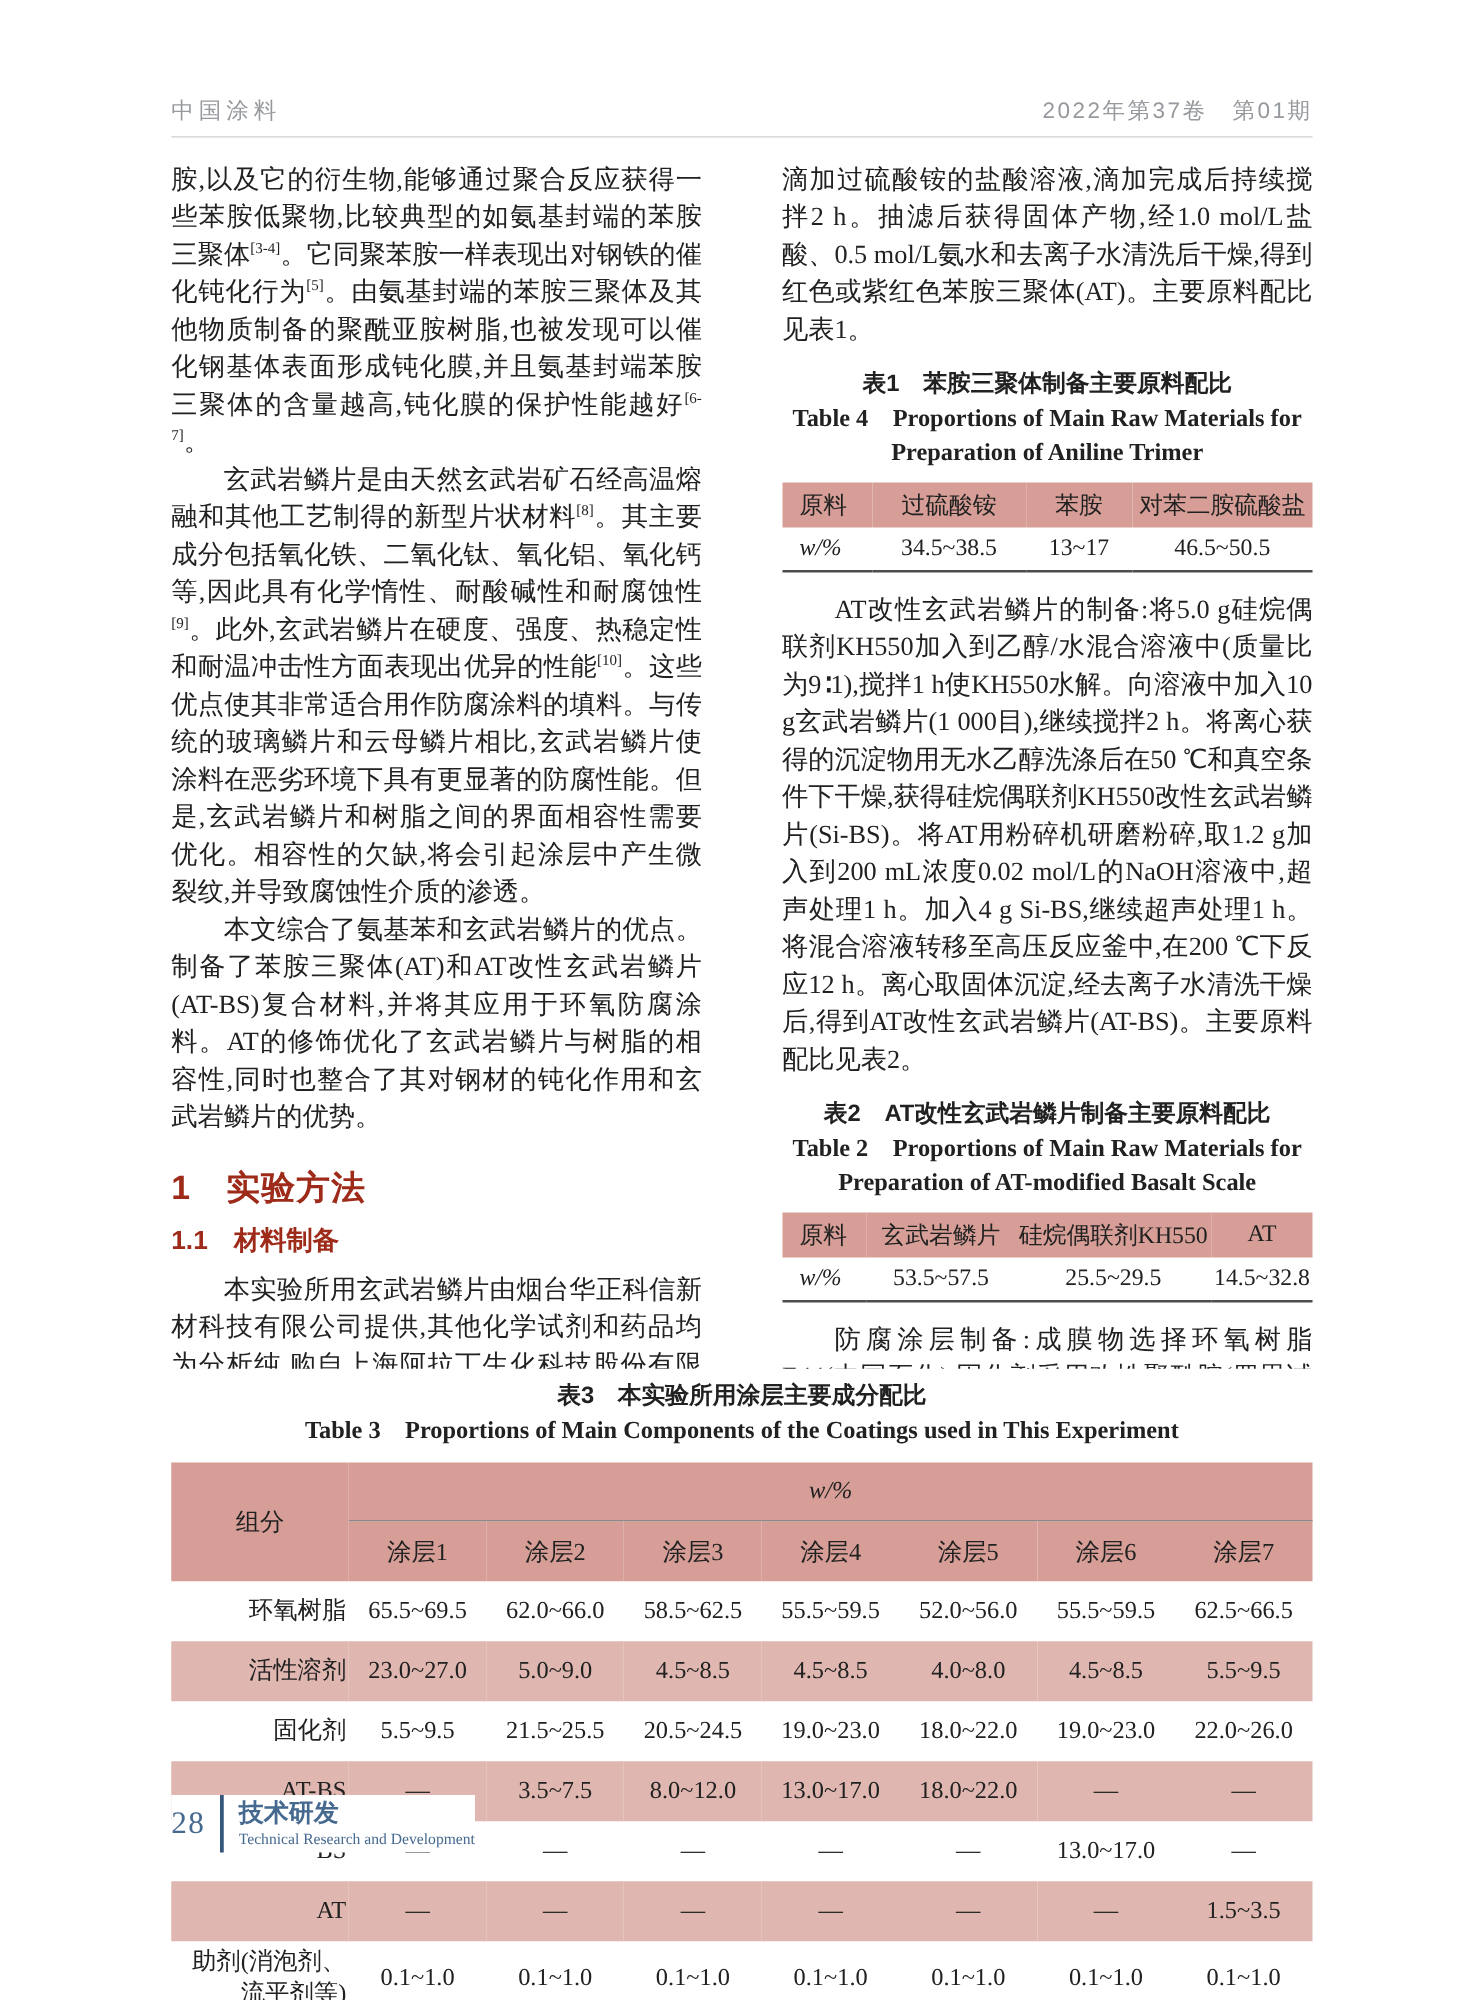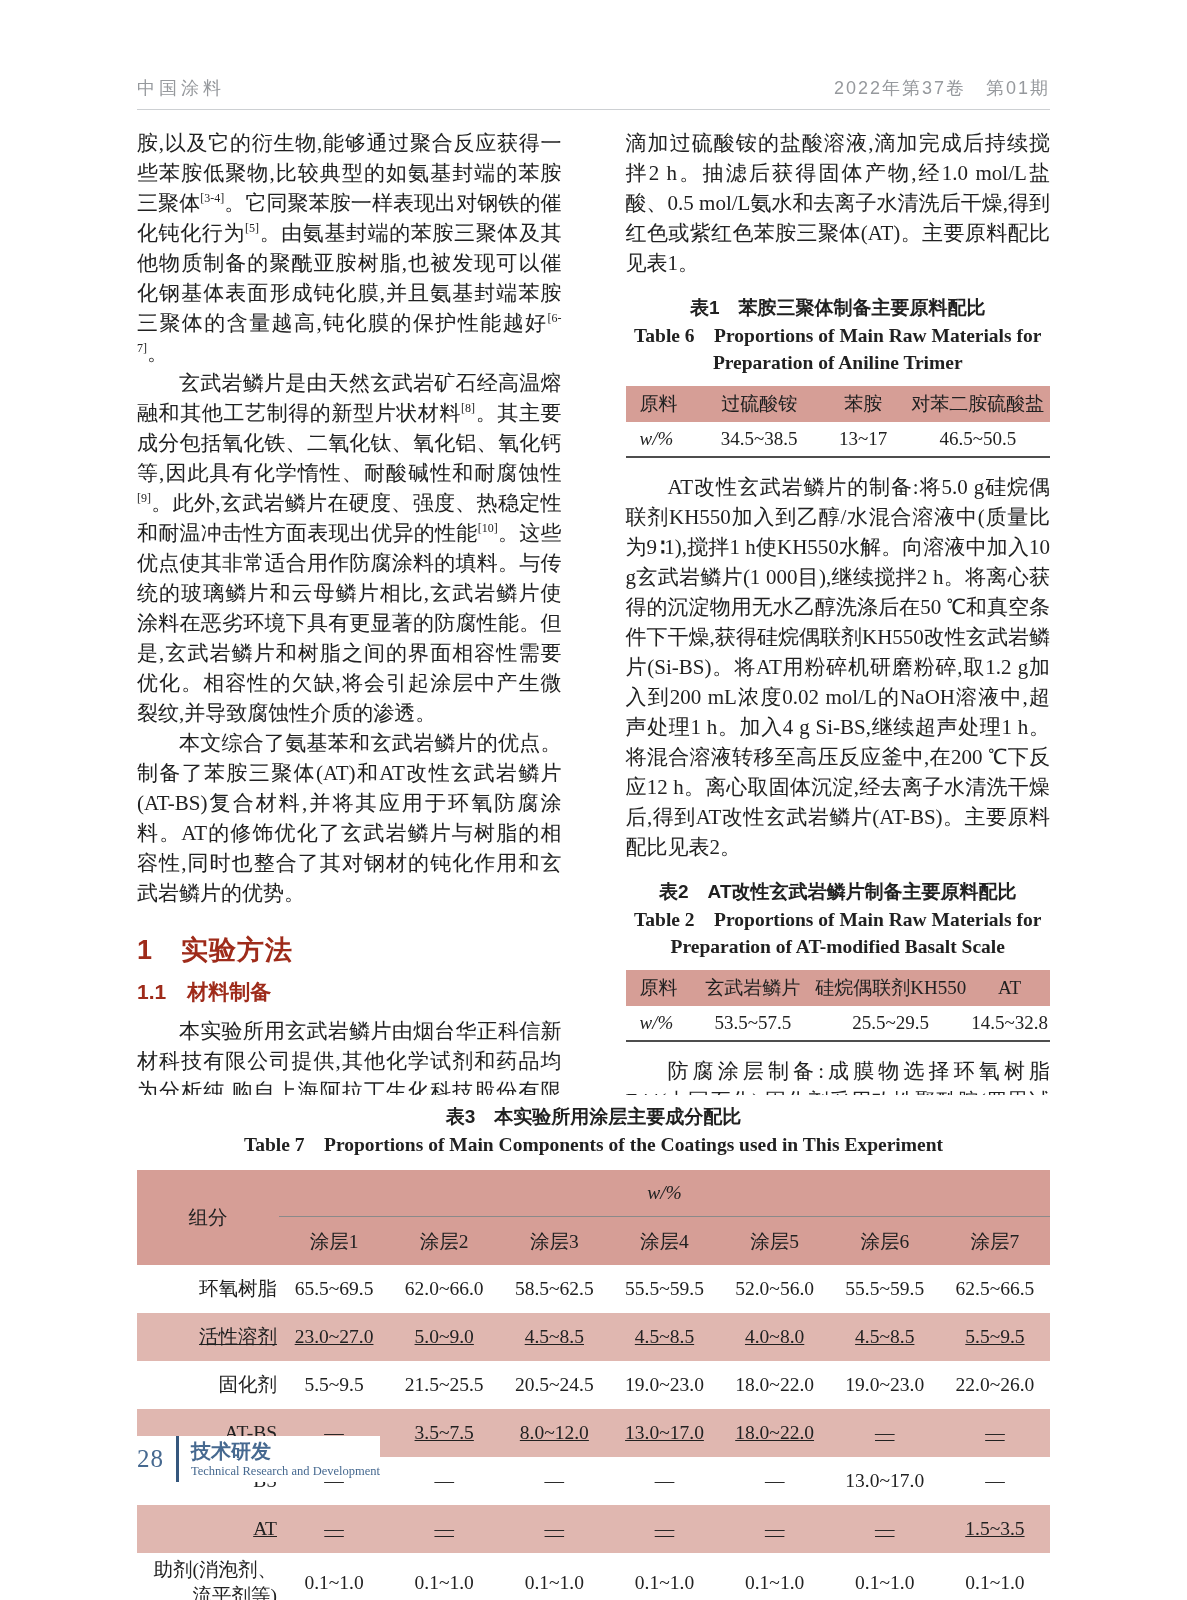"Table 6 Proportions of Main" div.tbl-title-en { text: 6 -> 4 }
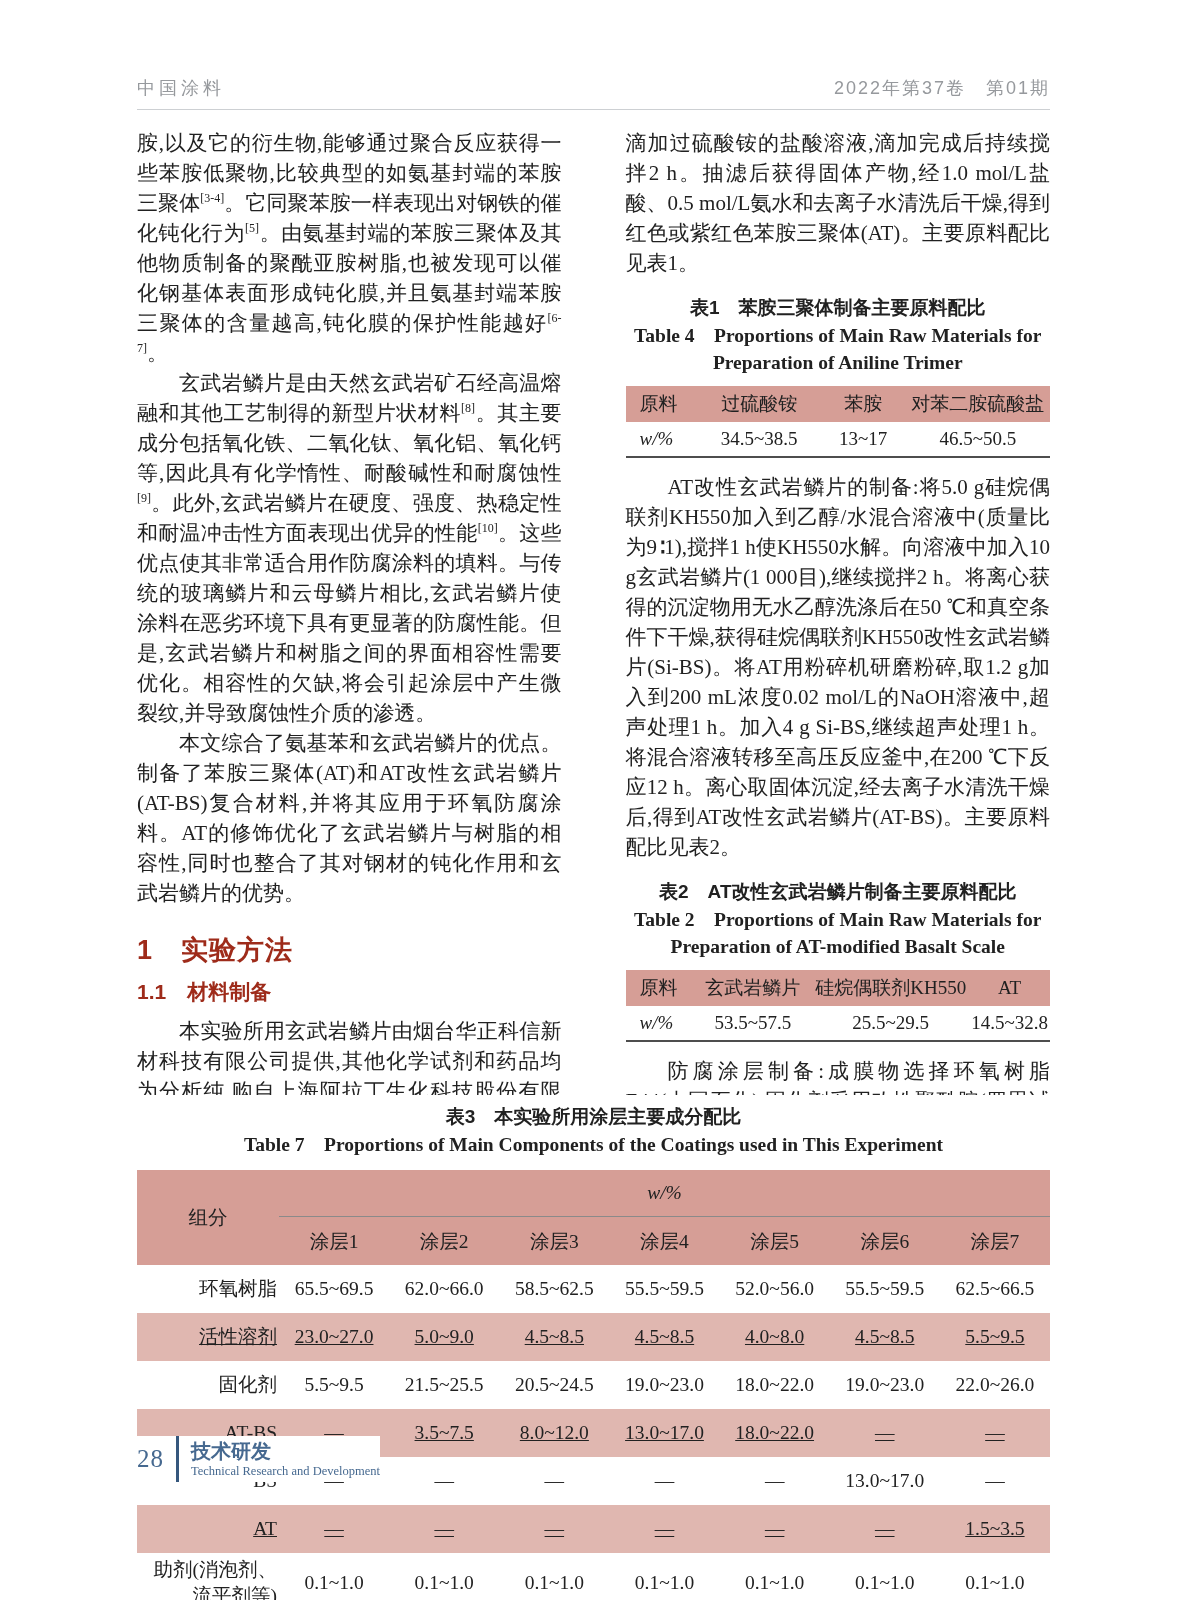"Table 7 Proportions of Main" div.tbl-title-en { text: 7 -> 3 }
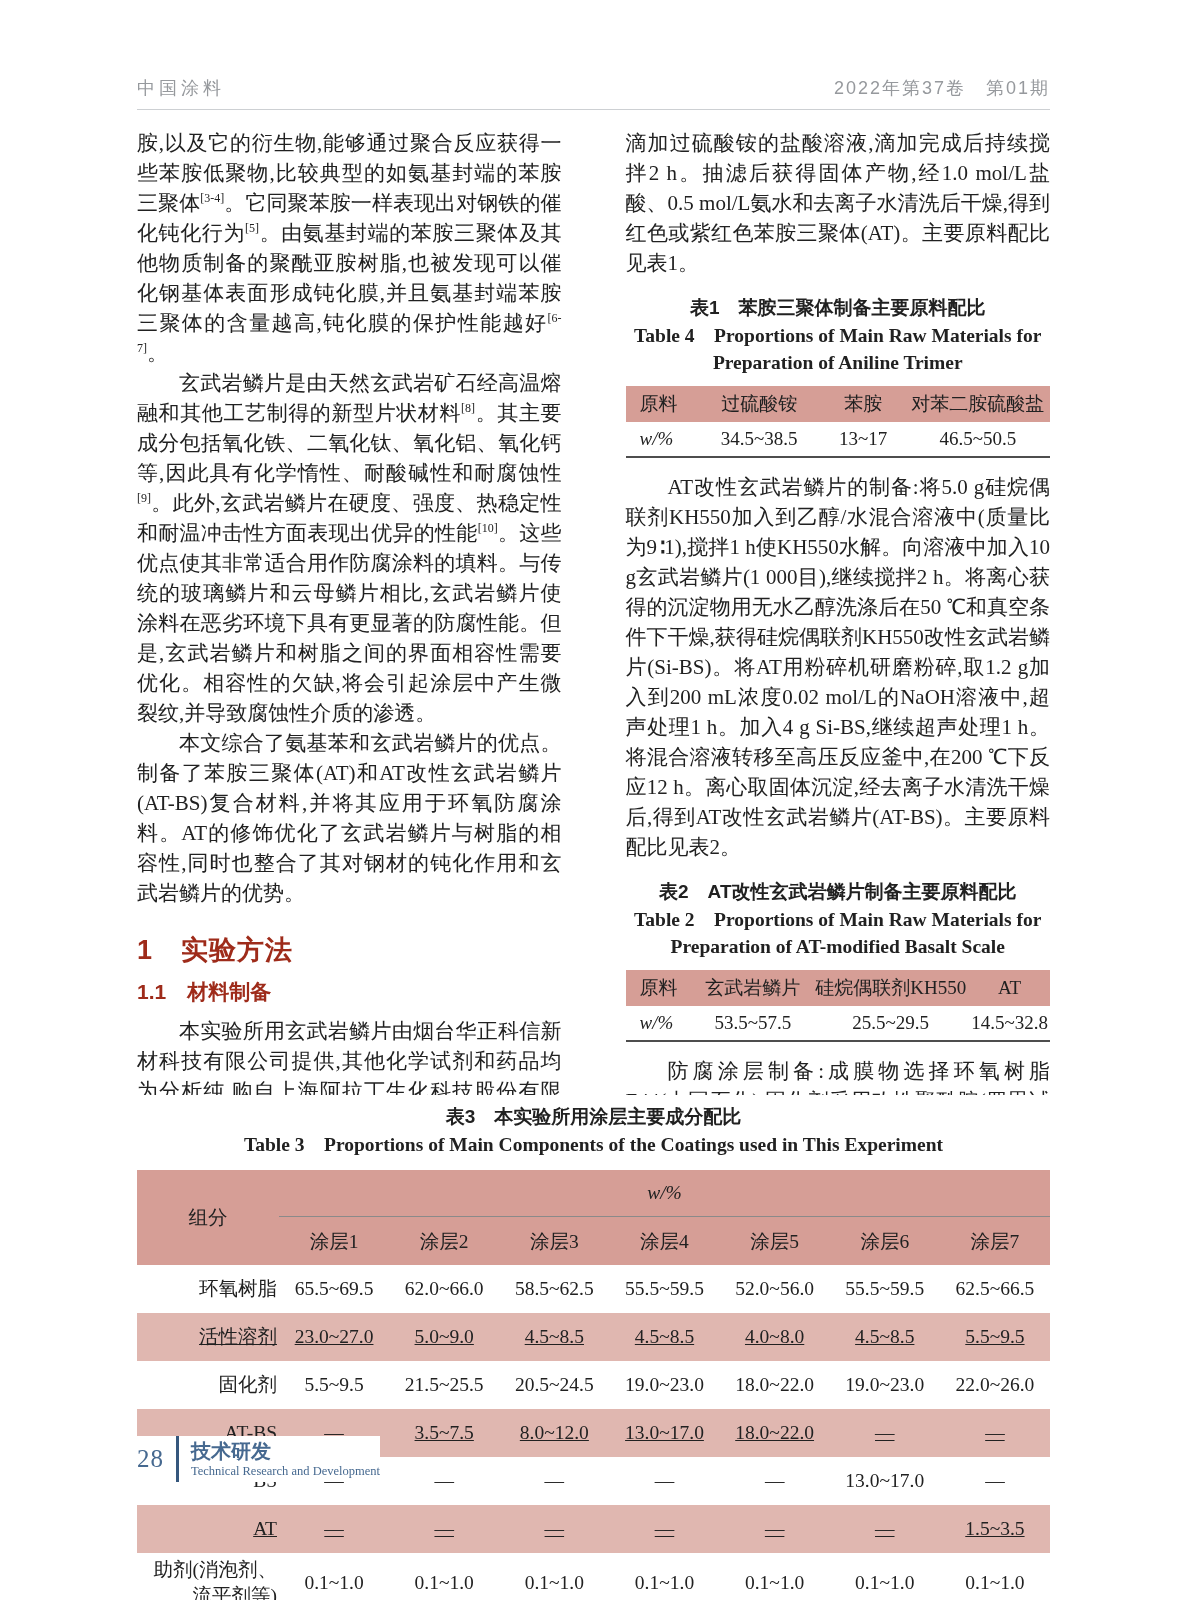"活性溶剂" table.big-table tr.alt { text-decoration: underline -> none }
